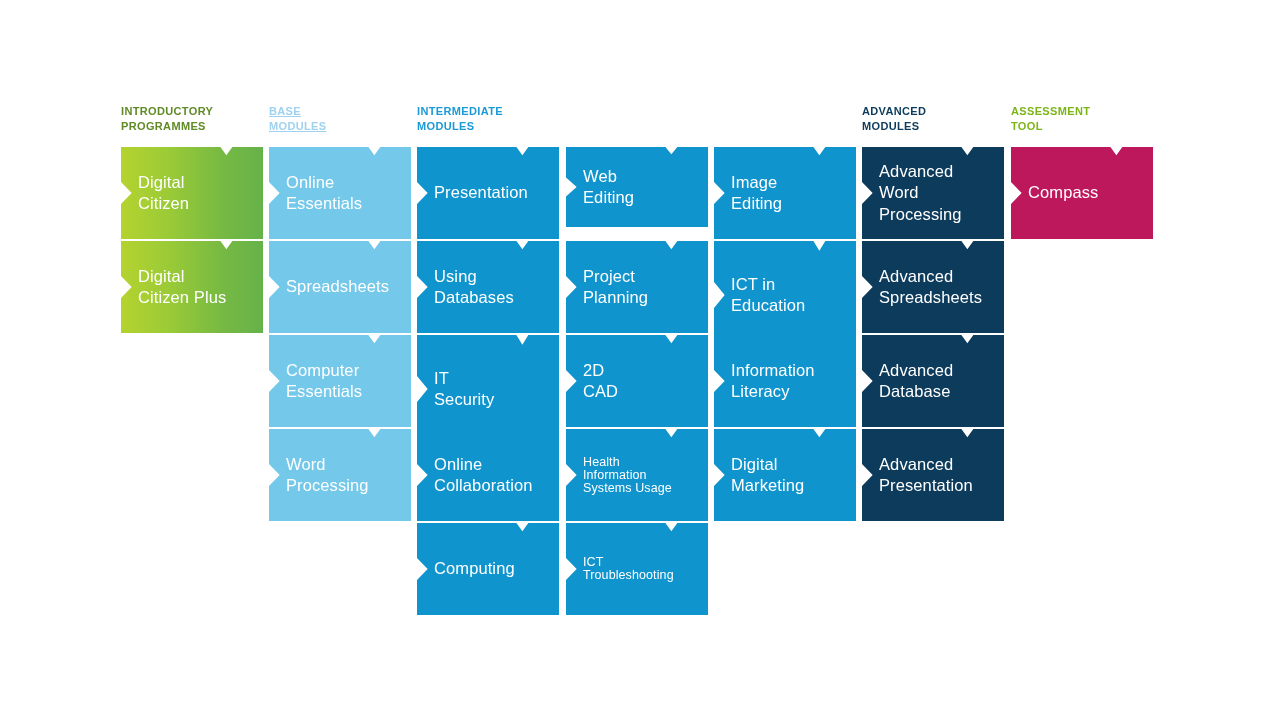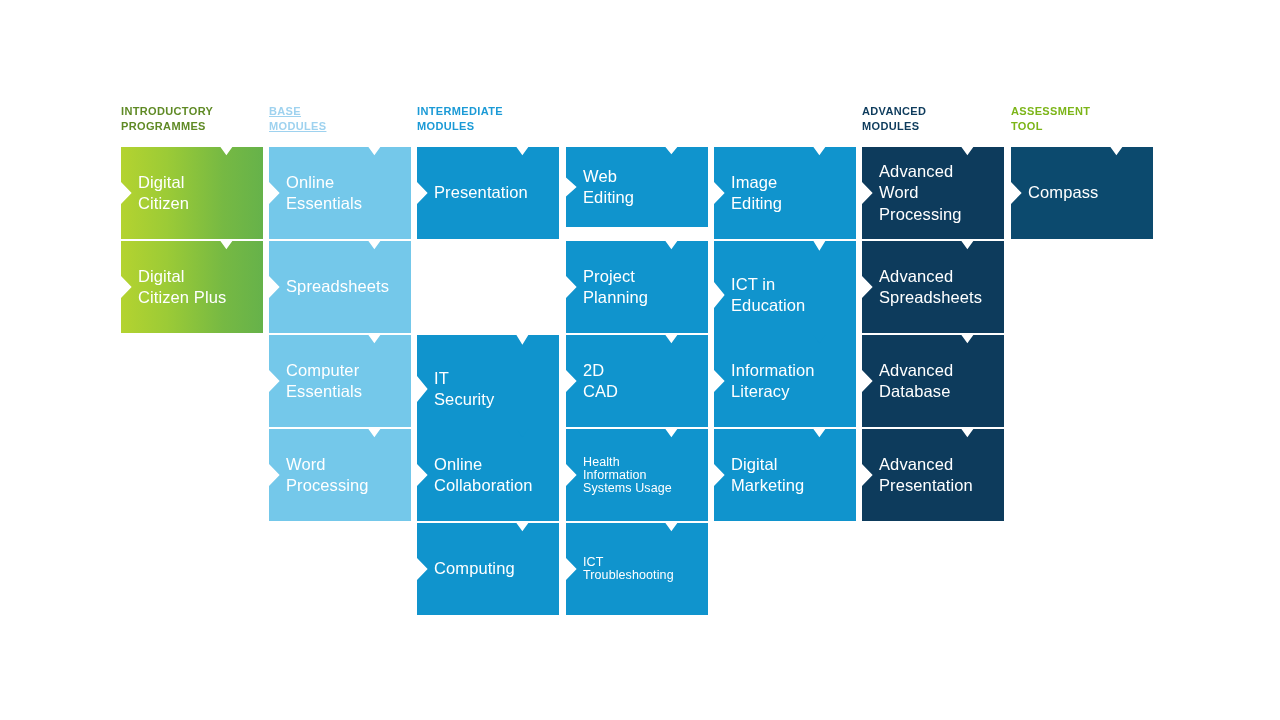"Compass" .t-solid-green { background: #0c4a6e -> #be185d }
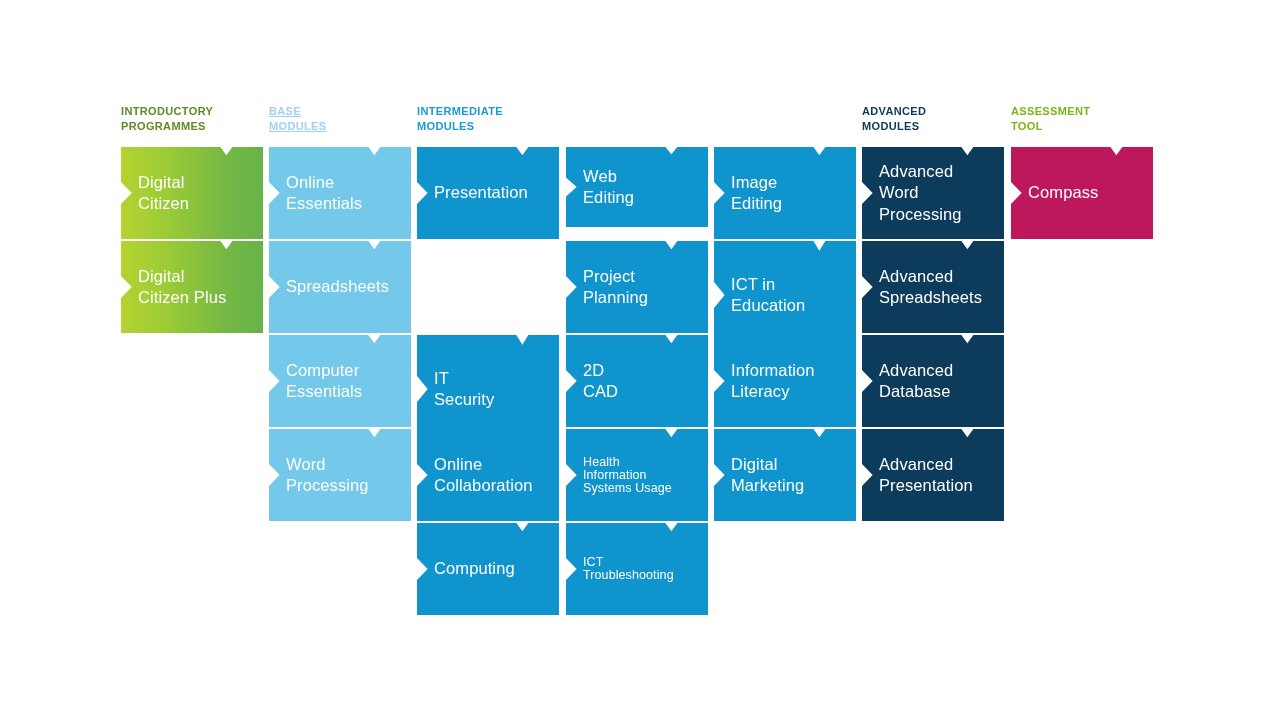"Using" div.tile { html: none -> <div> <span>Using Databases</span> </div> }
